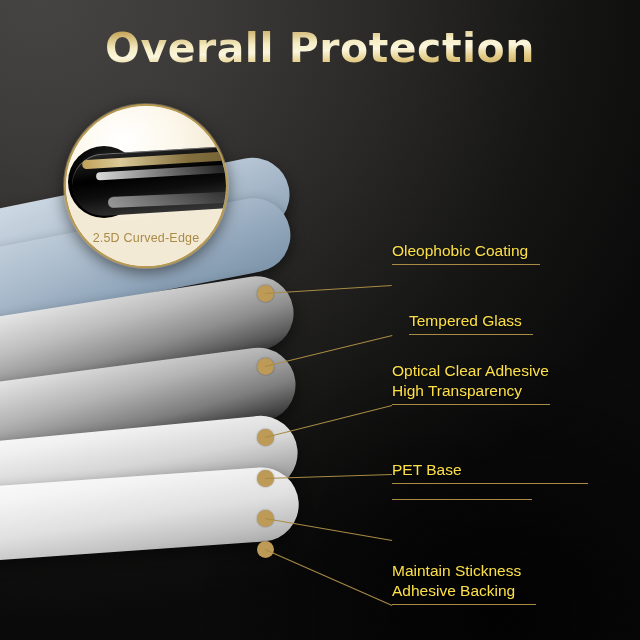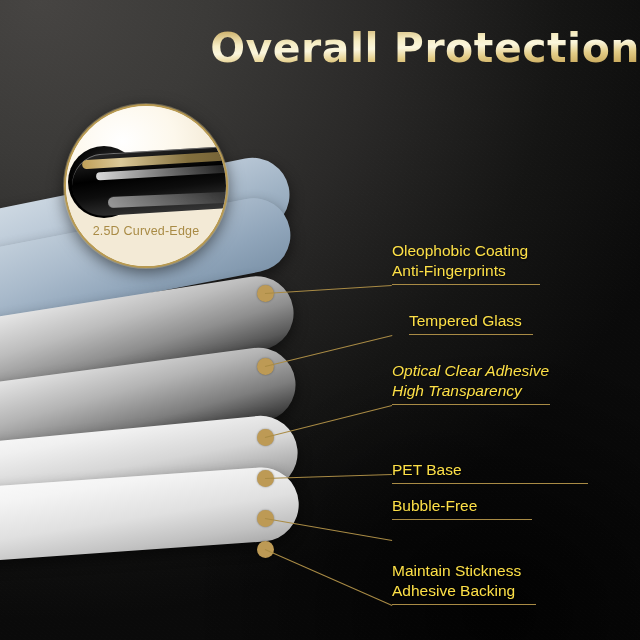"Overall Protection" .title { text-align: right -> center }
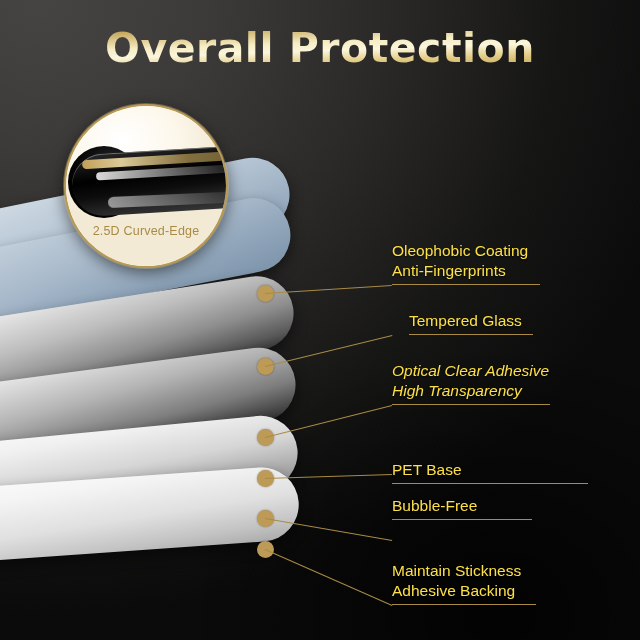"2.5D Curved-Edge" .mag-label { top: 118px -> 125px }
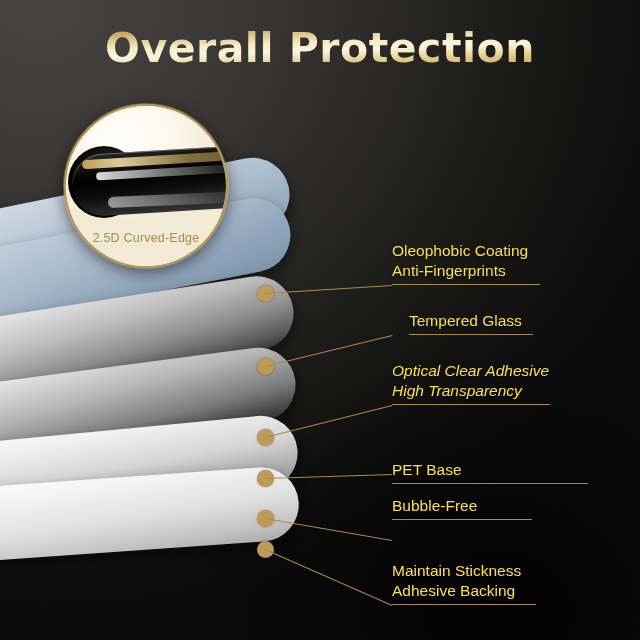"Anti-Fingerprints" div.ln { html: <div>Anti-Fingerprints</div> -> none }
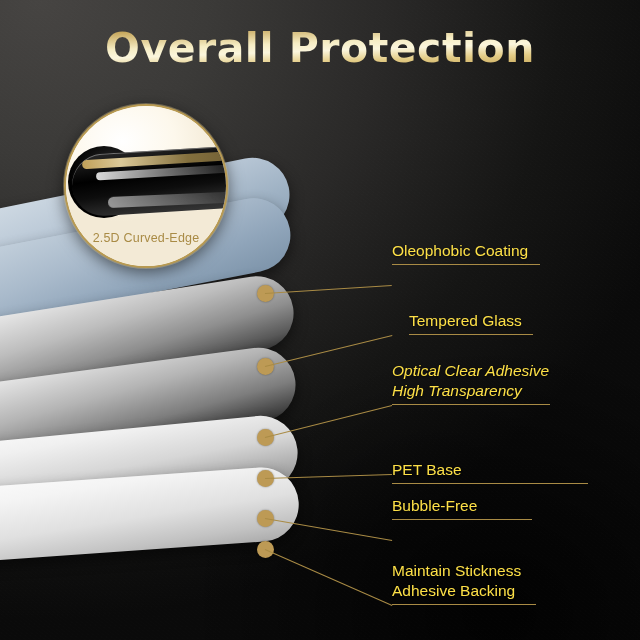"Optical Clear Adhesive" div.label { font-style: italic -> none }
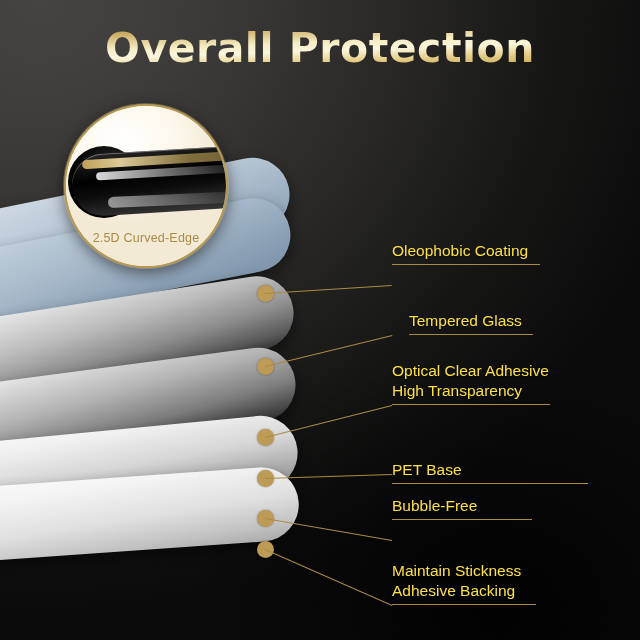"Bubble-Free" div.ln { html: <div>Bubble-Free</div> -> none }
